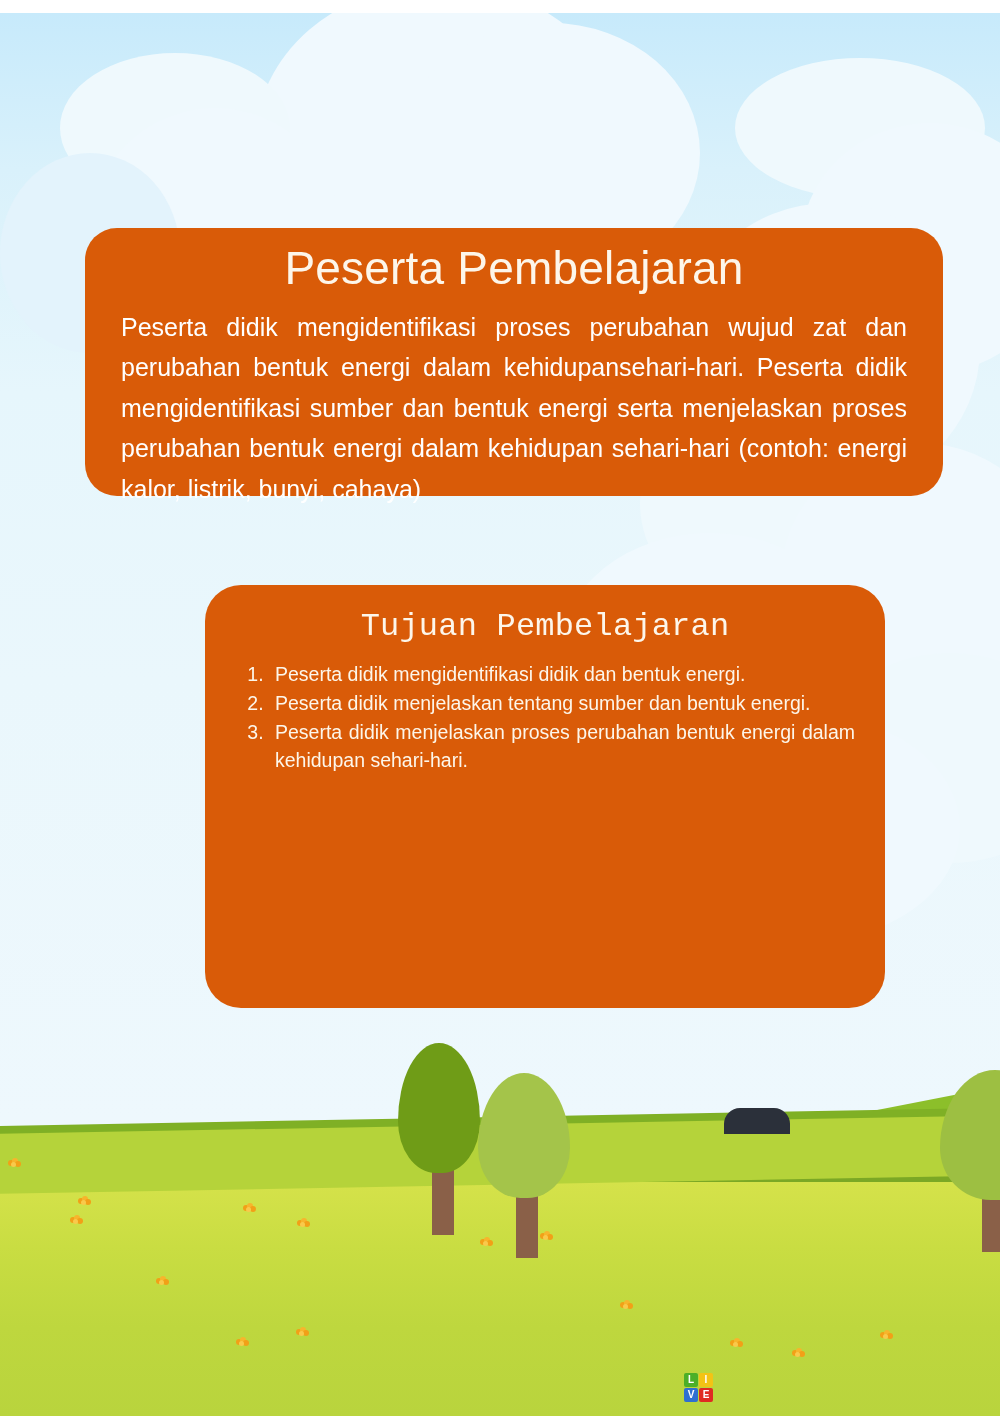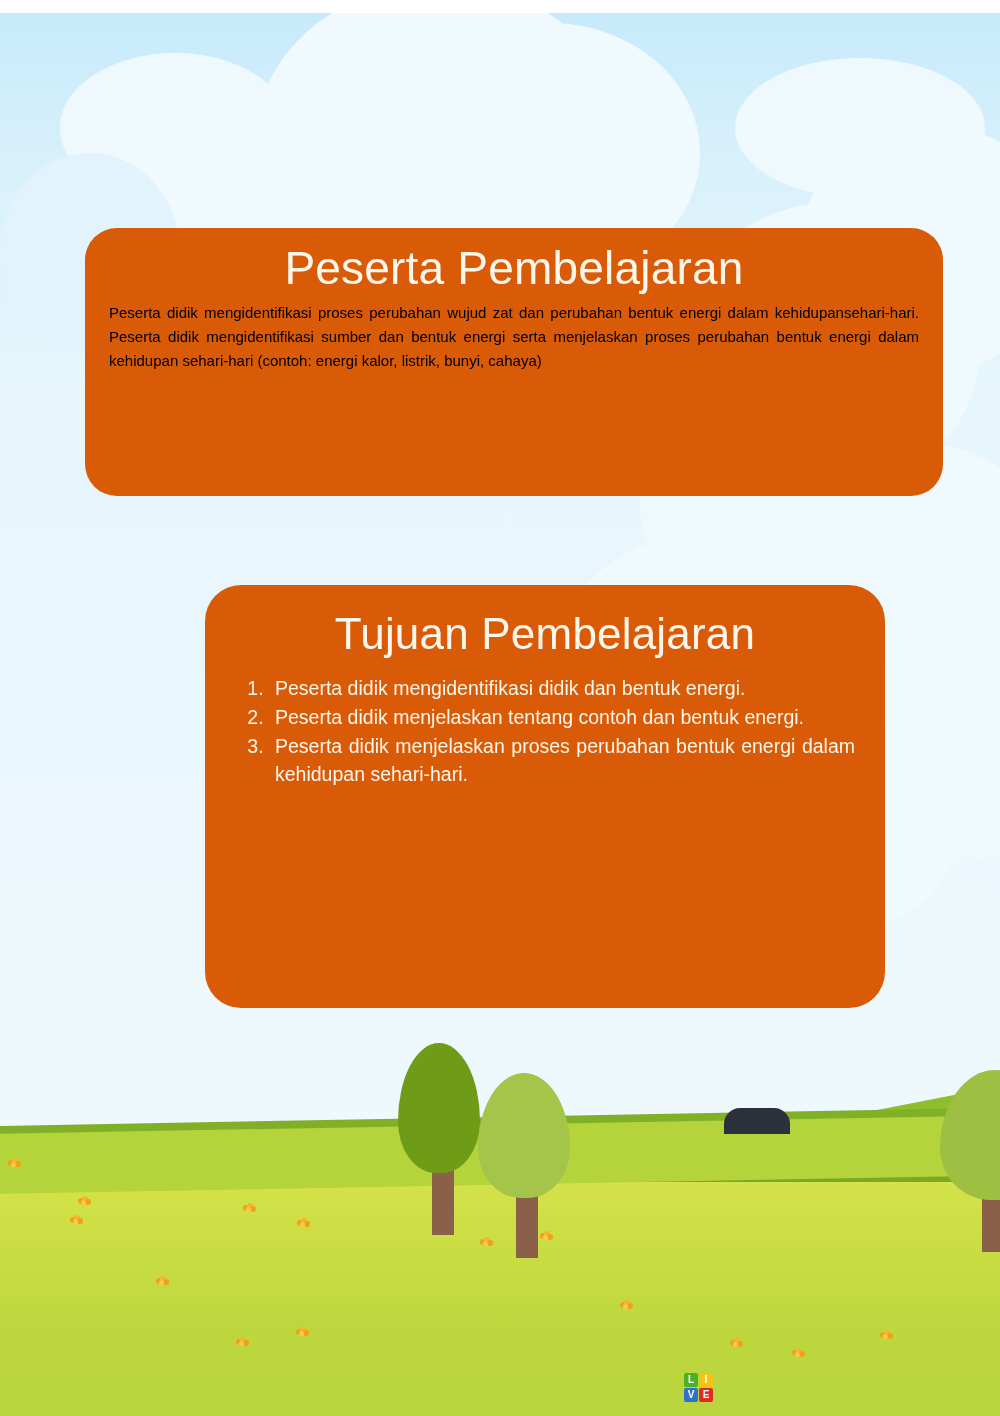"Peserta didik mengidentifikasi proses" .card-body { color: #000000 -> #ffffff; font-size: 15px -> 25px; margin: 0 -> 12px }
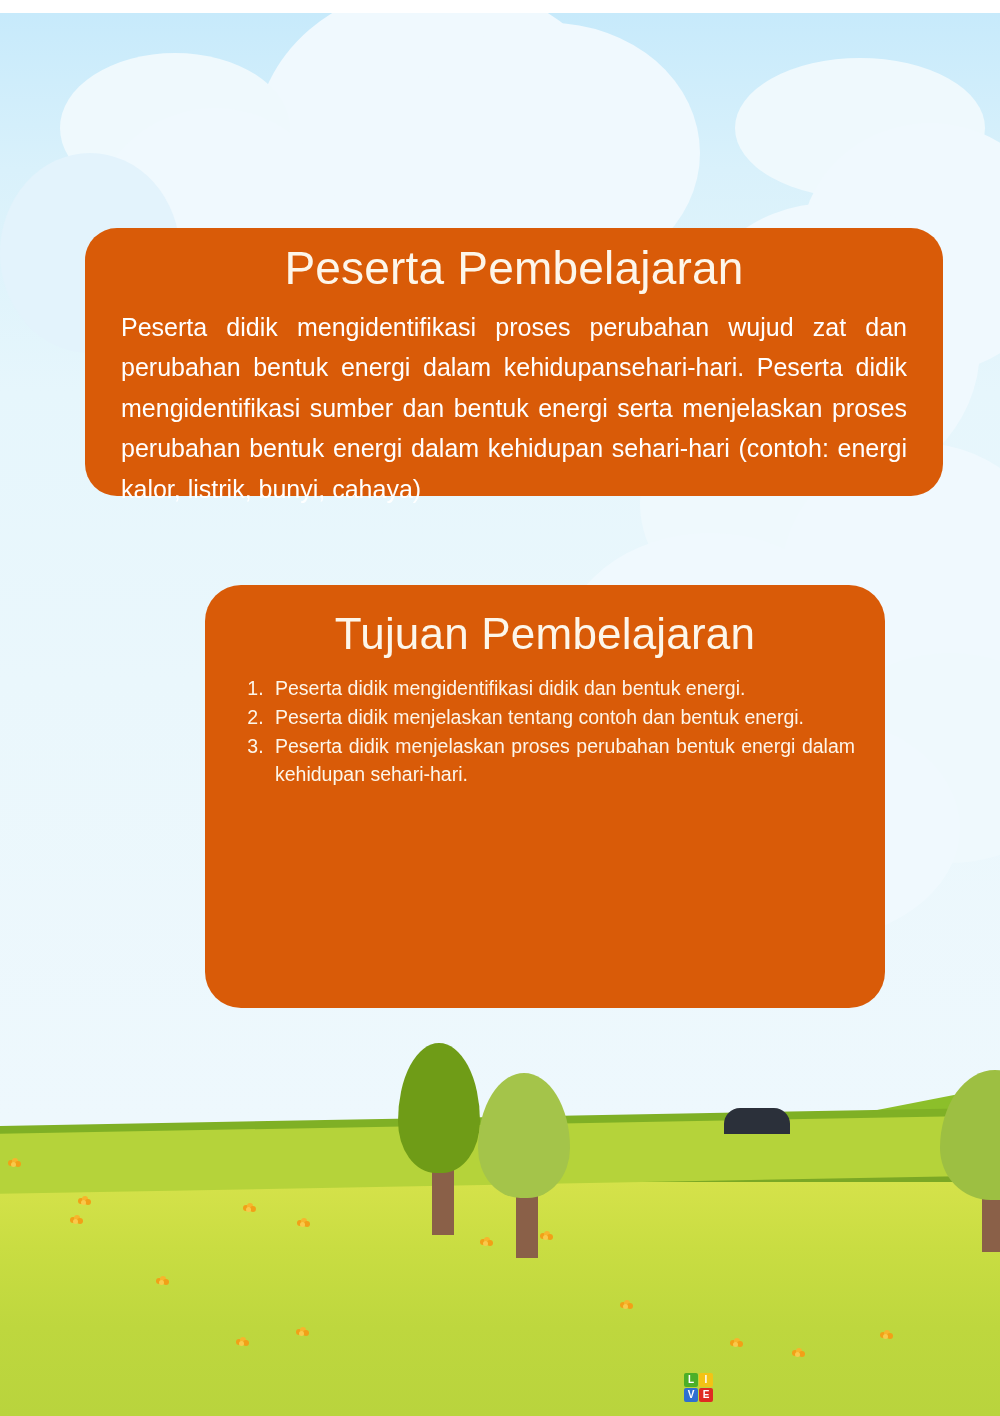"Tujuan Pembelajaran" #card-tujuan .card-title { font-family: none -> Liberation Mono, monospace; font-size: 44px -> 32px }
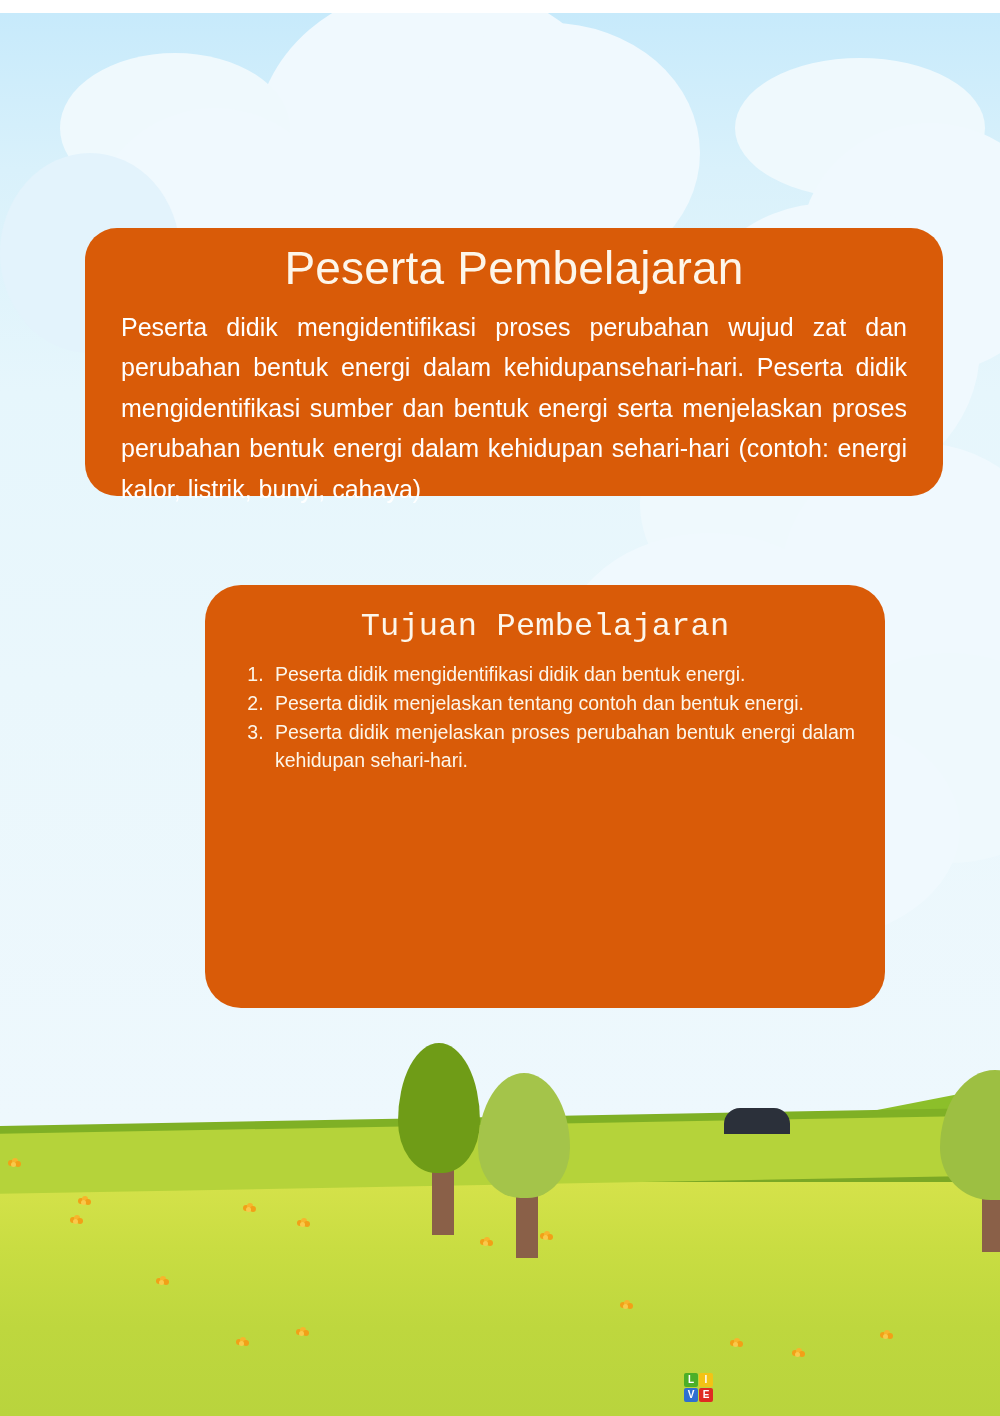"Peserta didik menjelaskan tentang contoh" li { text: contoh -> sumber }
